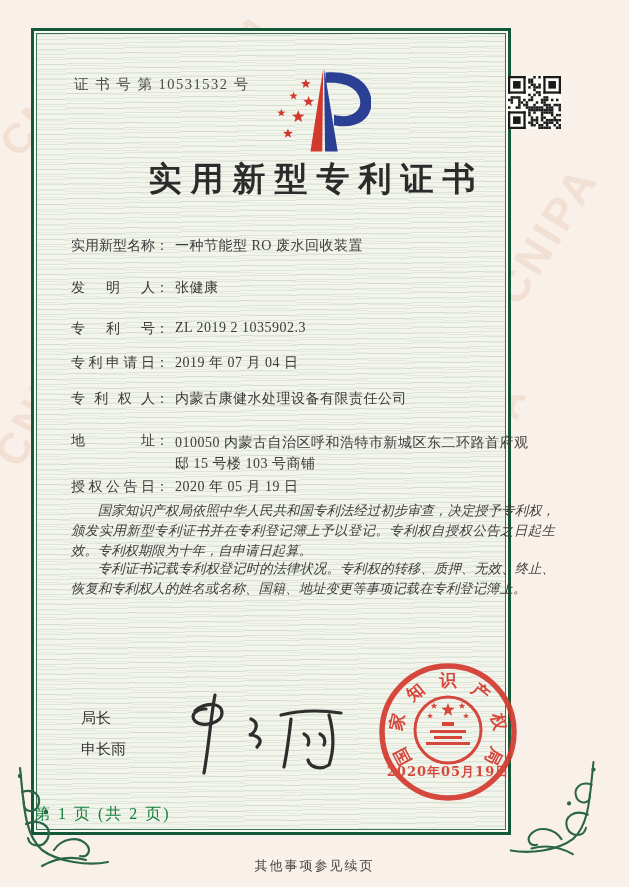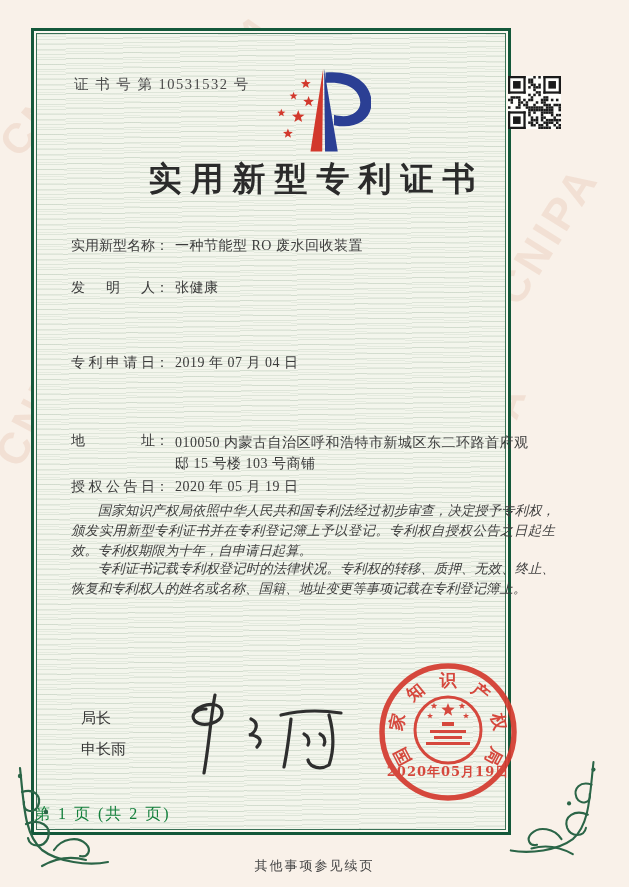"专利号： ZL 2019 2 1035902.3" div.field-row { html: none -> <div> <span><span>专利号</span></span><span>：</span><span>ZL 2019 2 1035902.3</span> </div> }
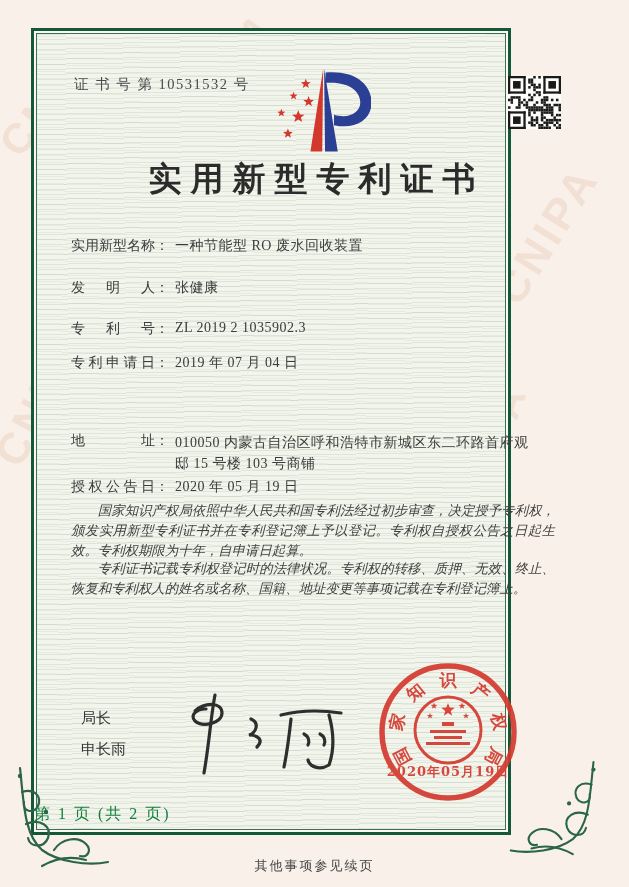"专利权人： 内蒙古康健水处理设备有限责任公司" div.field-row { html: none -> <div> <span><span>专利权人</span></span><span>：</span><span>内蒙古康健水处理设备有限责任公司</span> </div> }
